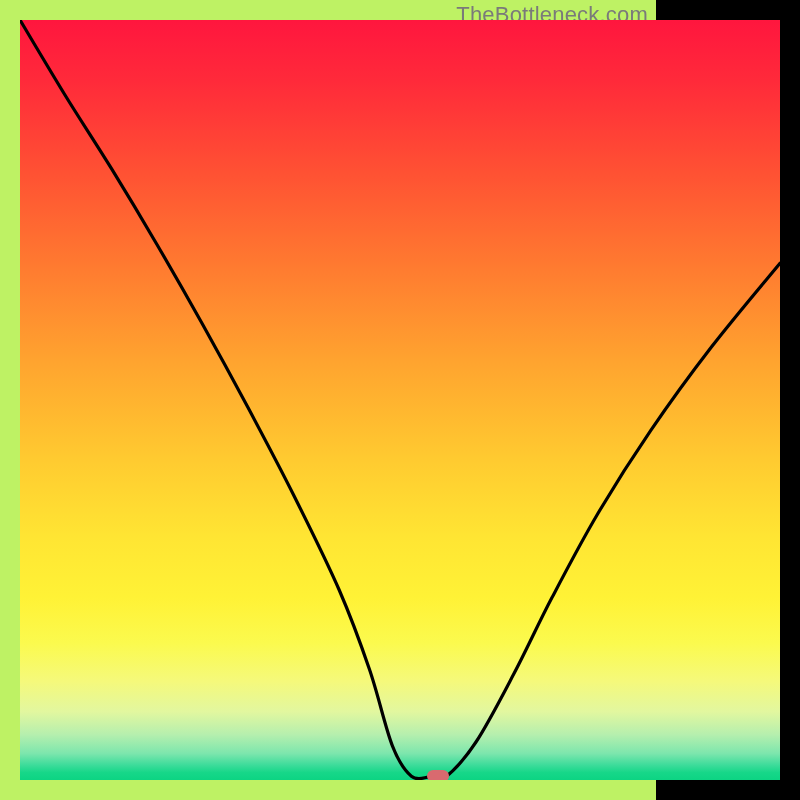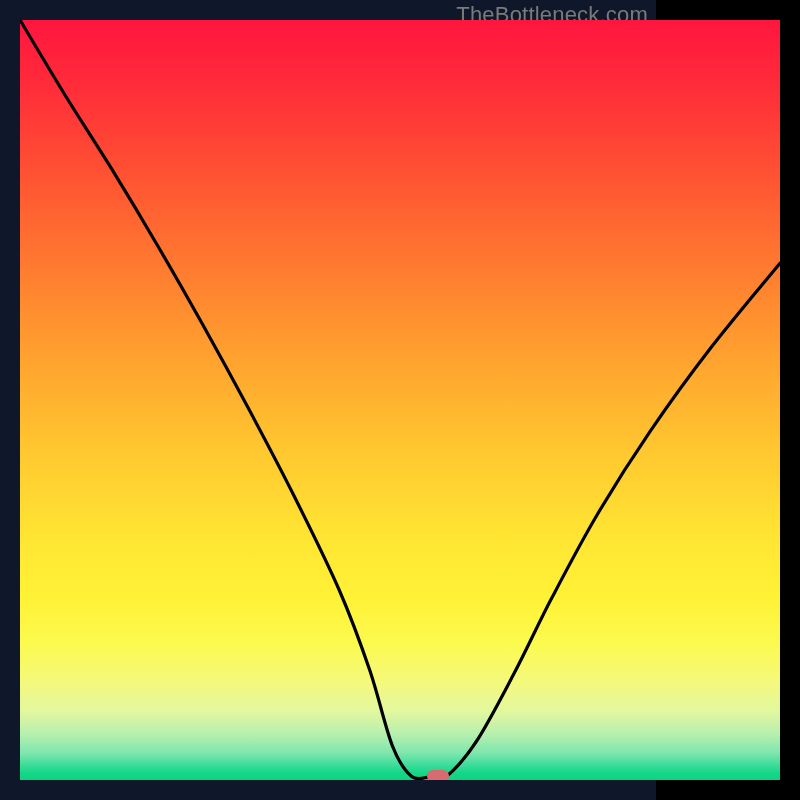"TheBottleneck.com" .stage { background: #0f172a -> #bef264 }
